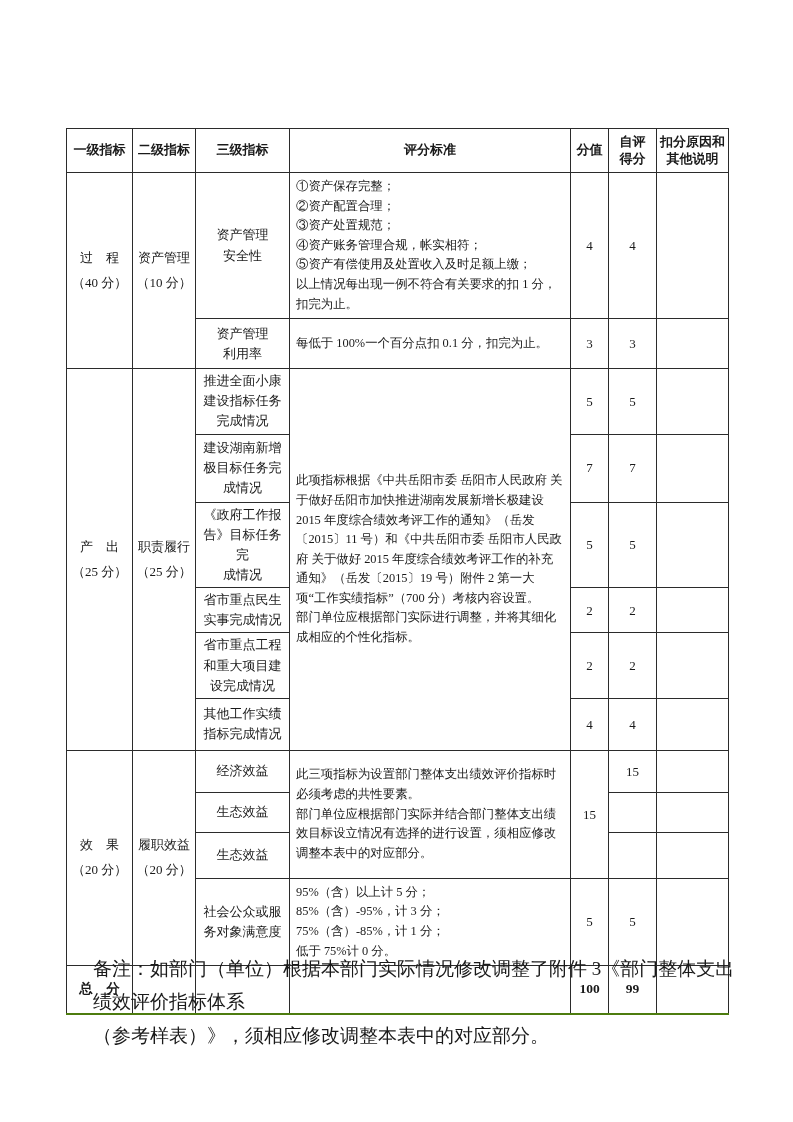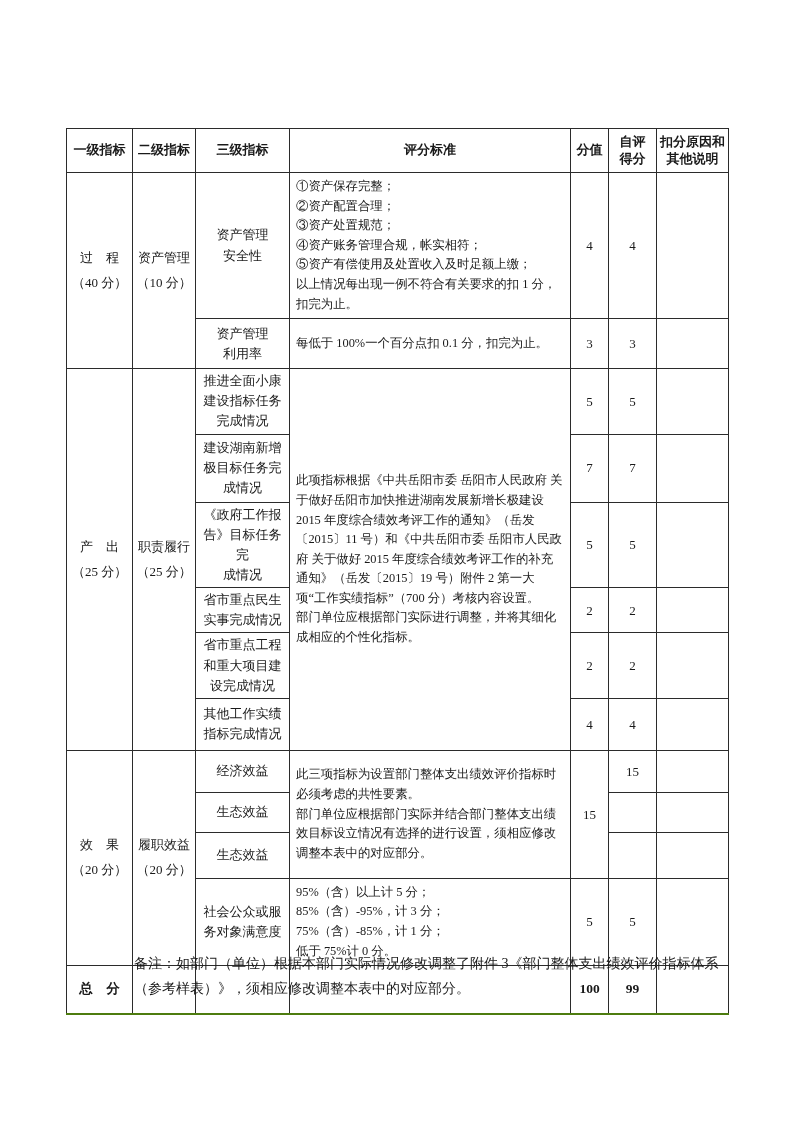"备注：如部门（单位）根据本部门实际情况修改调整了附件" .footnote { font-size: 14px -> 19px; margin-left: 41px -> none }
